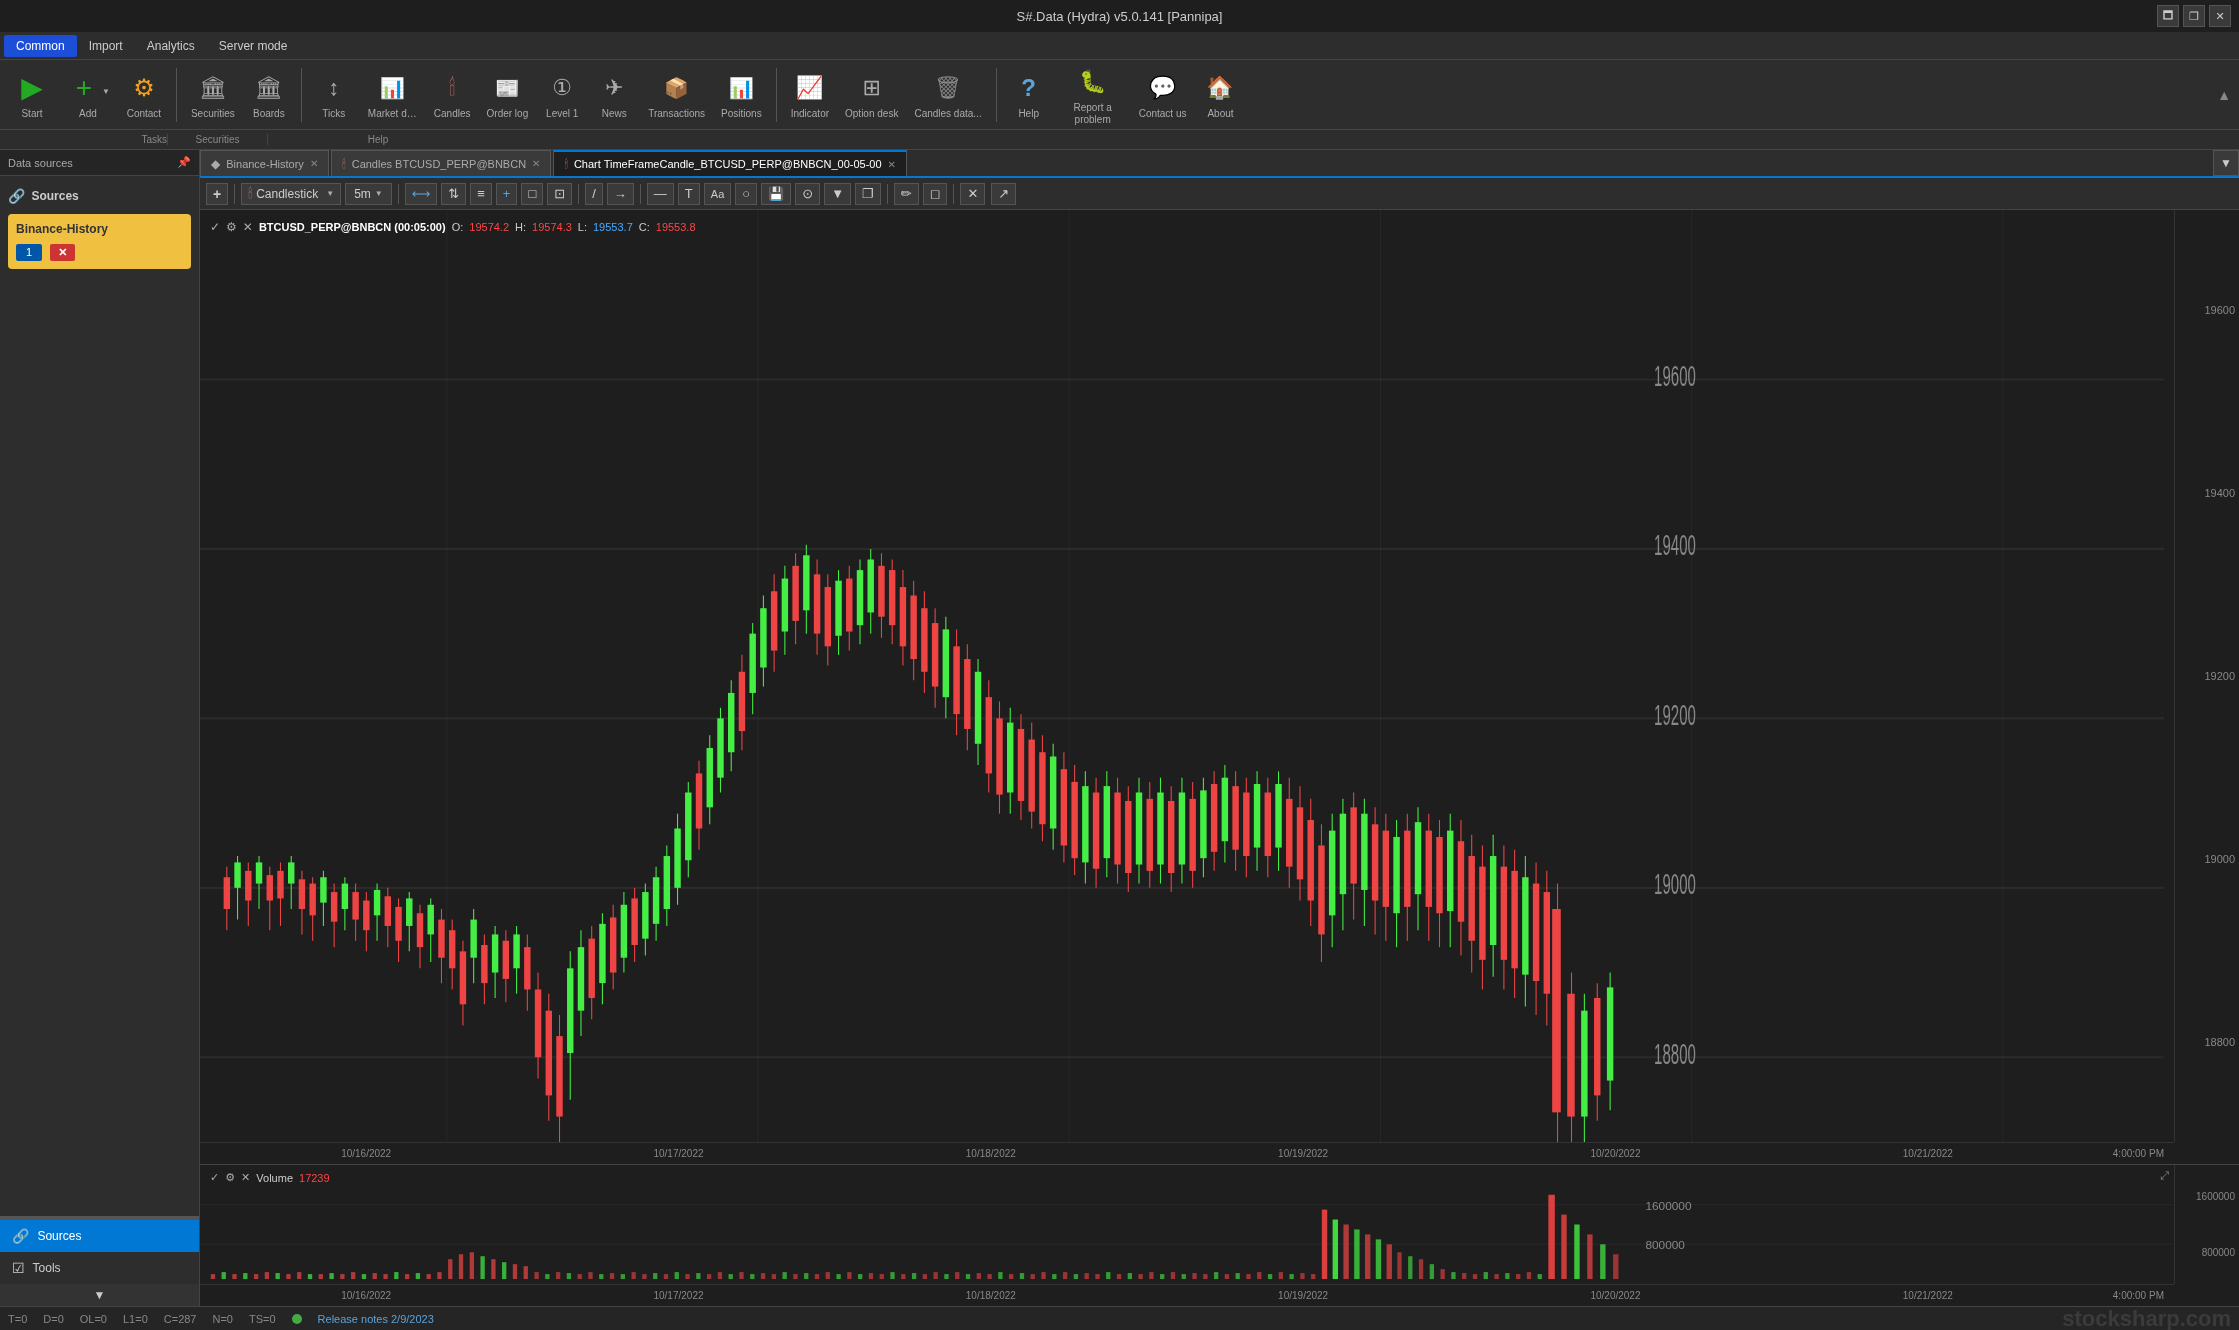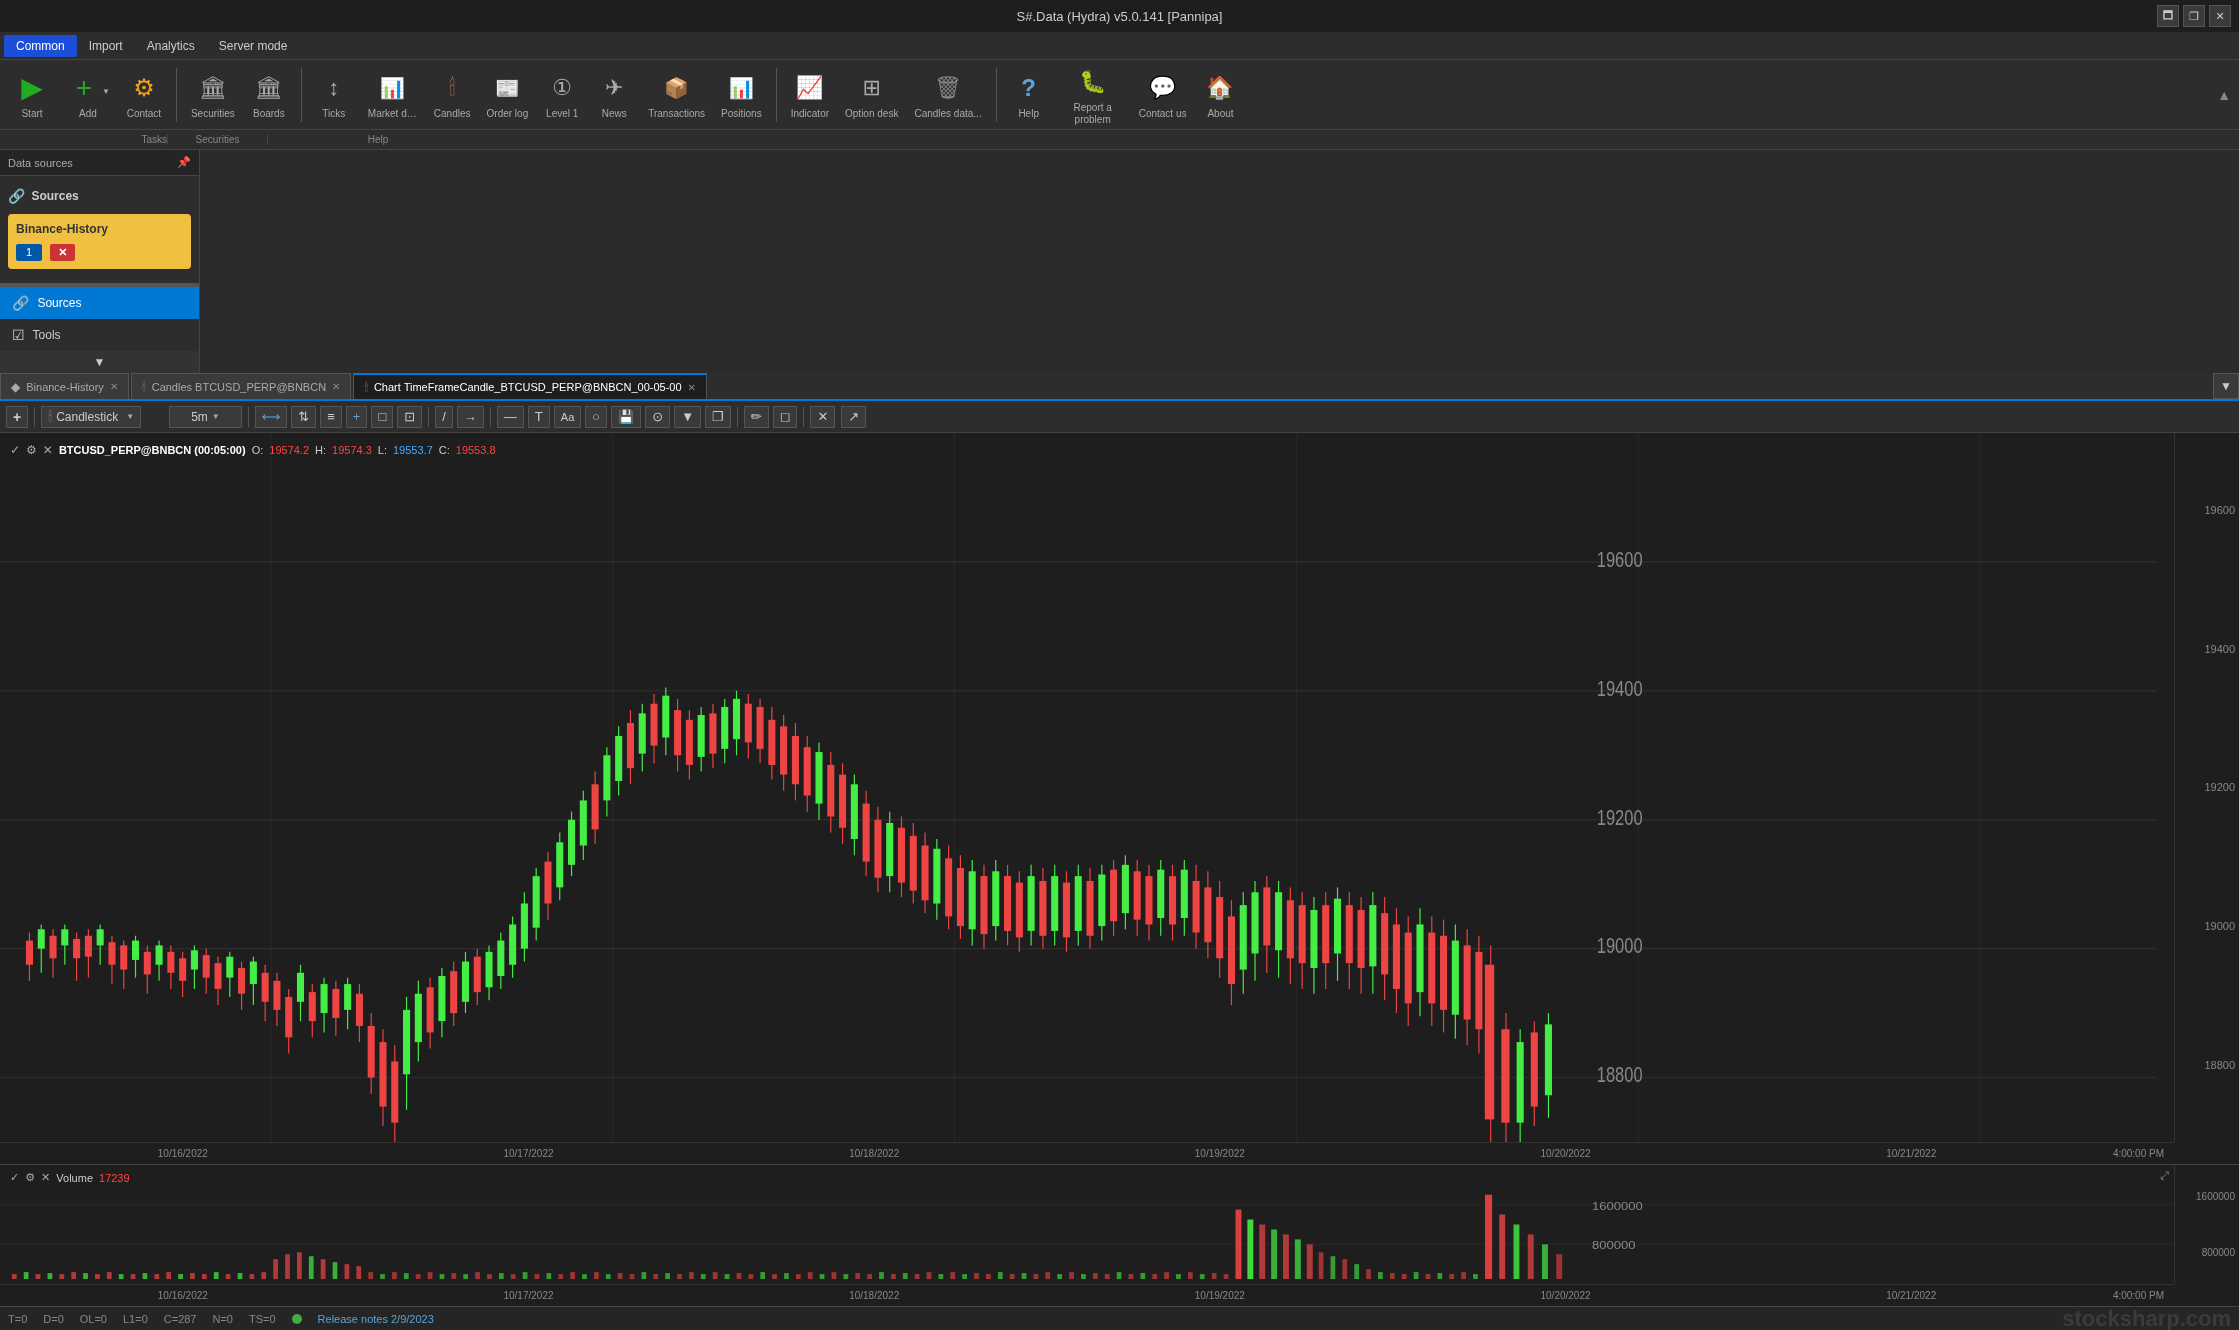"Data sources" .main { flex-direction: column -> none }
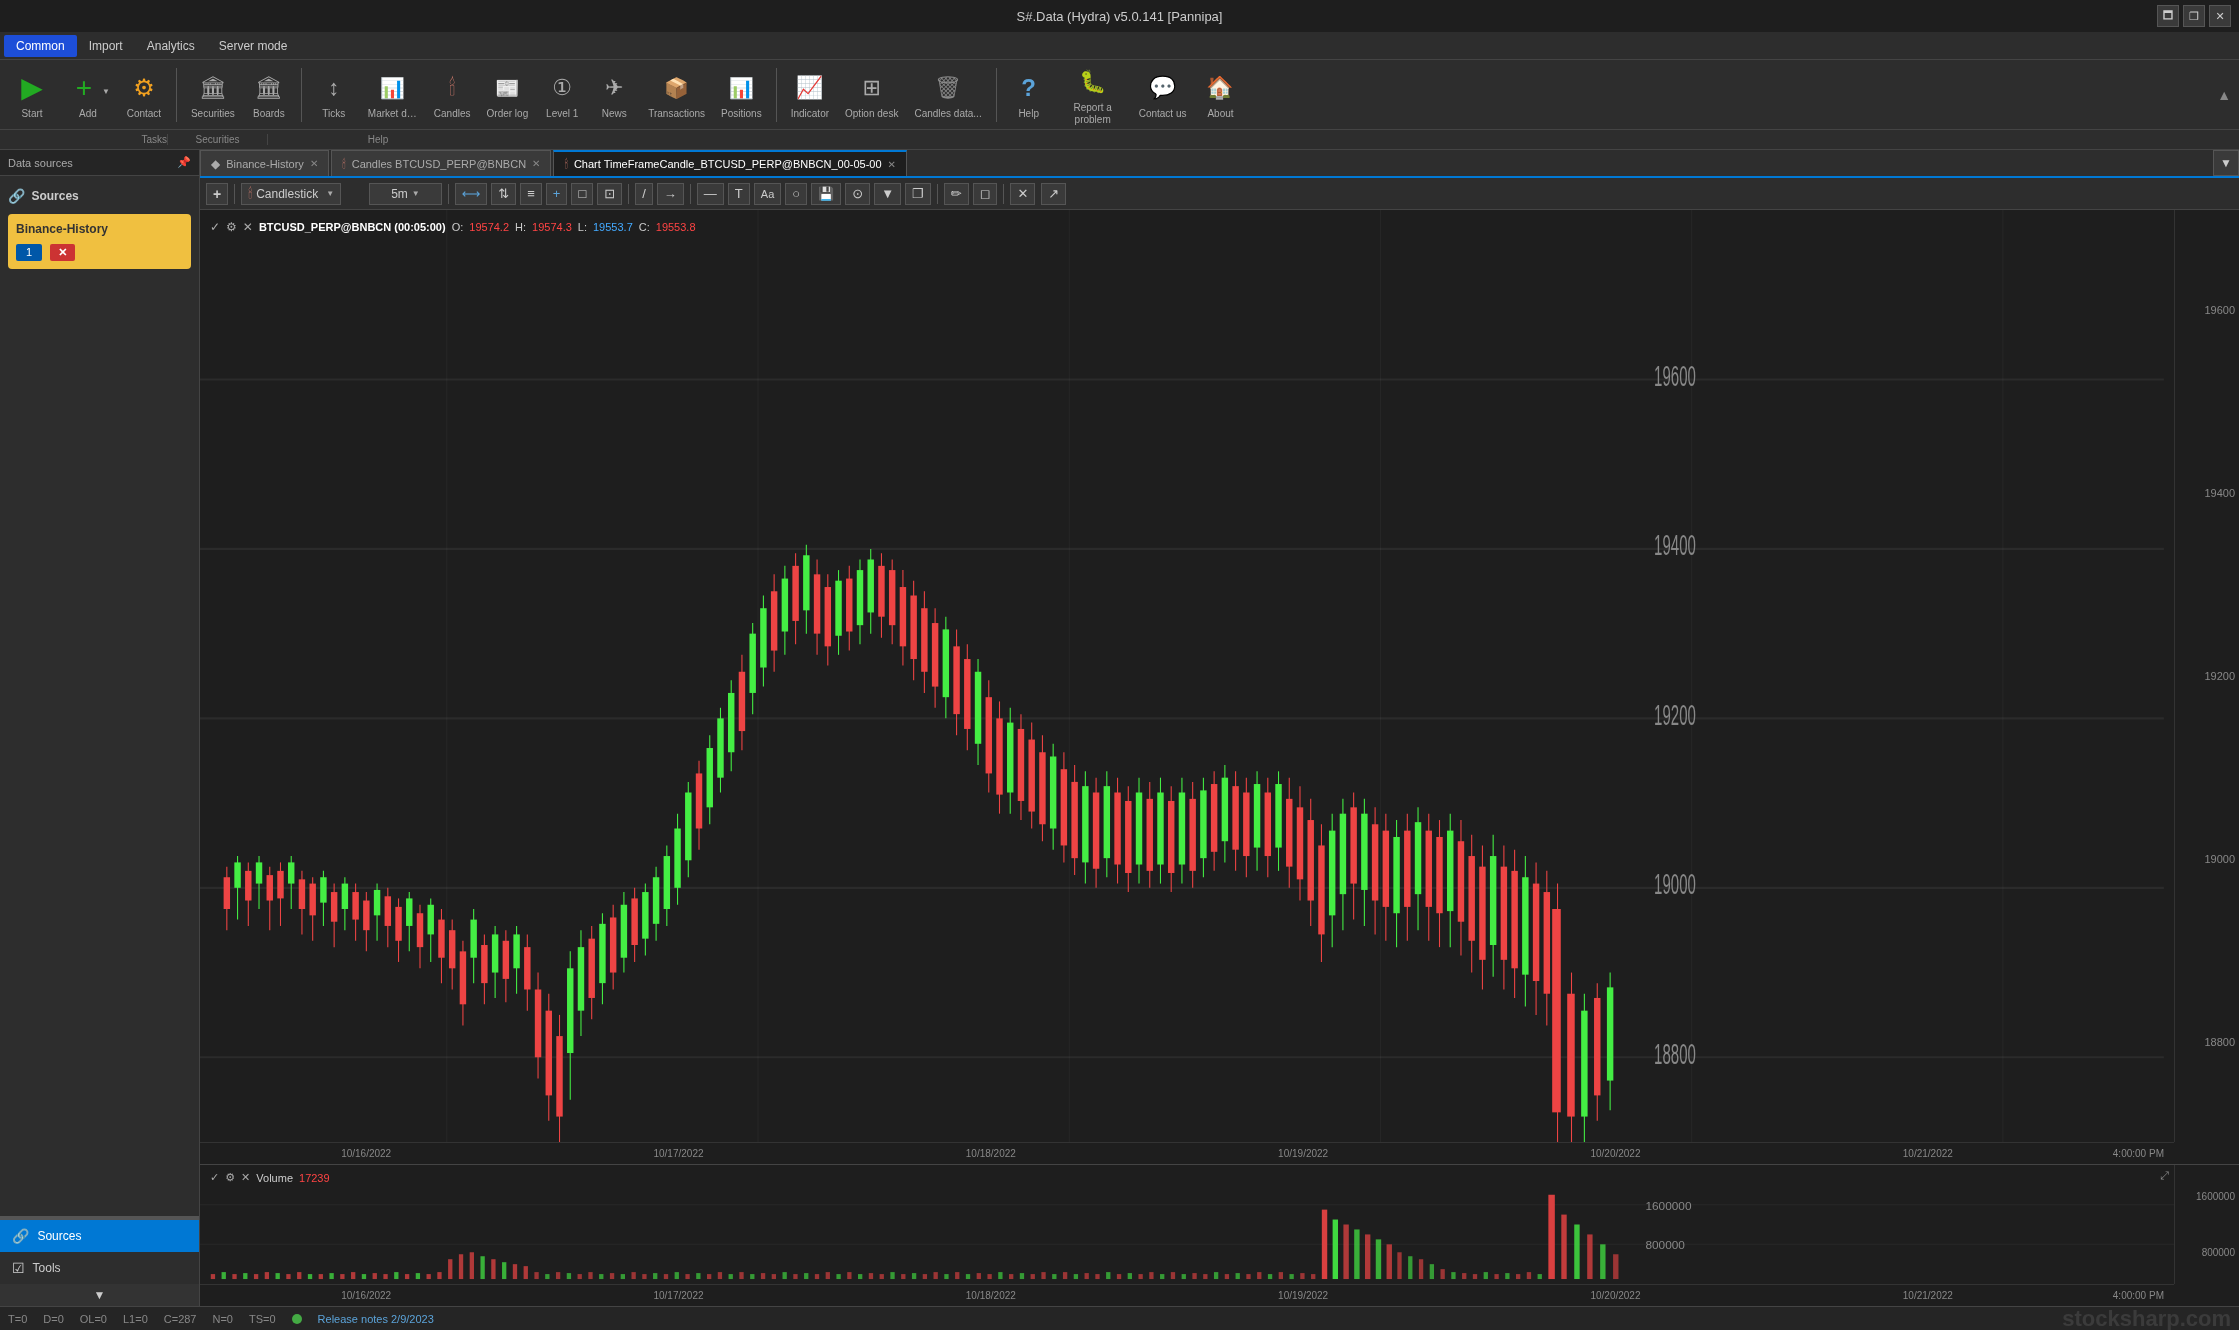"5m" .chart-tf-select { margin-left: 24px -> none; padding: 2px 21px -> 2px 8px }
